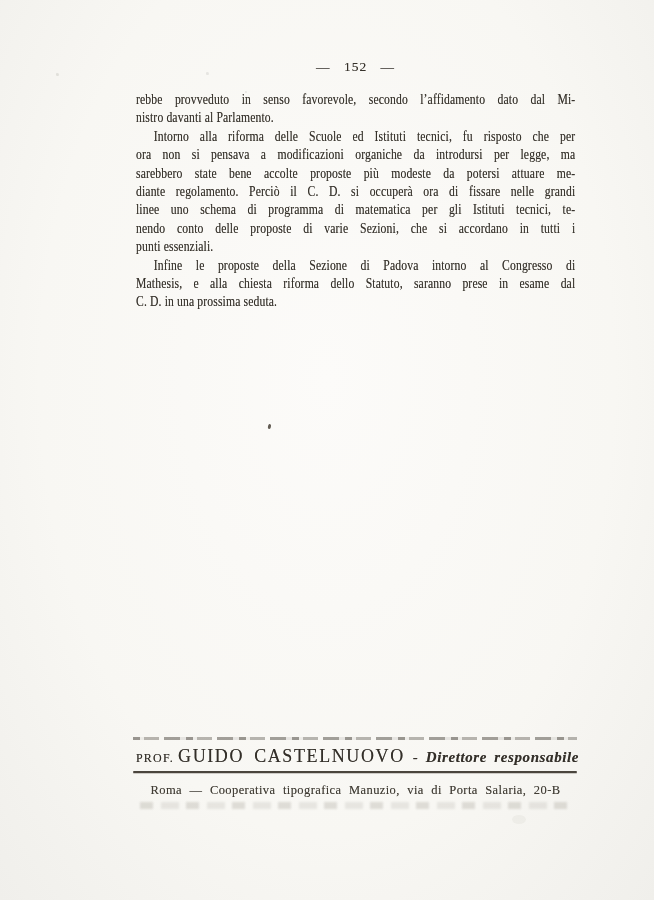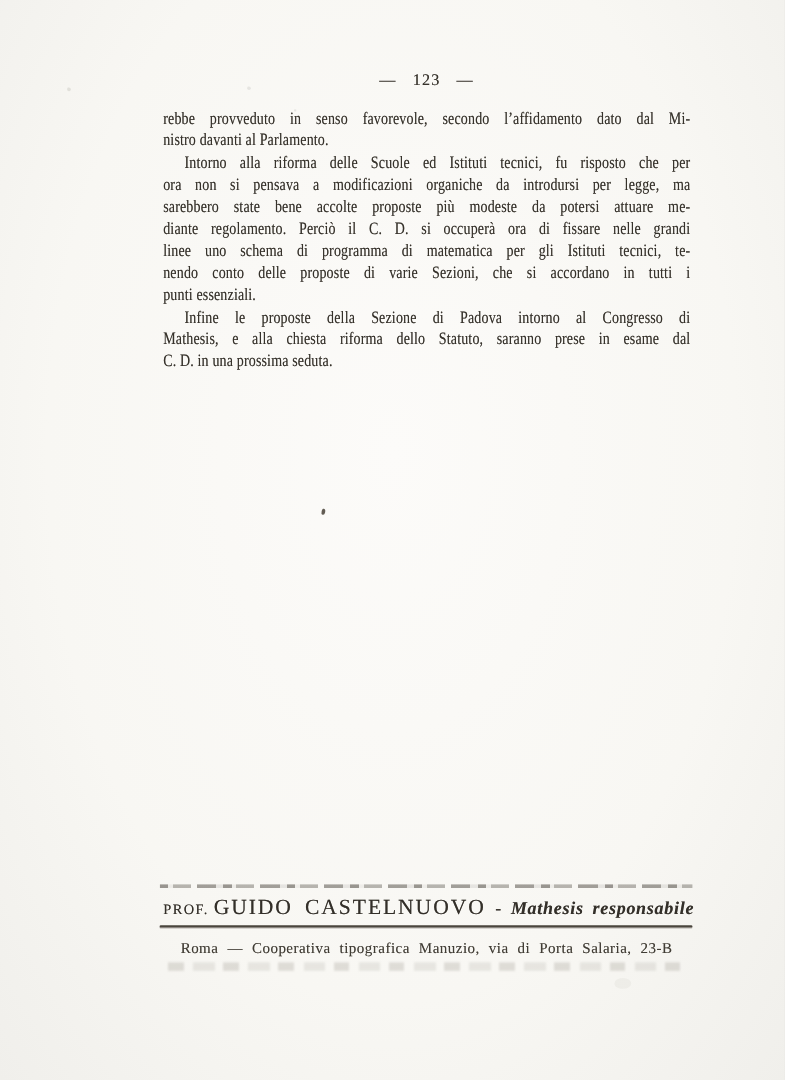"— 123 —" div.running-head { text: 123 -> 152 }
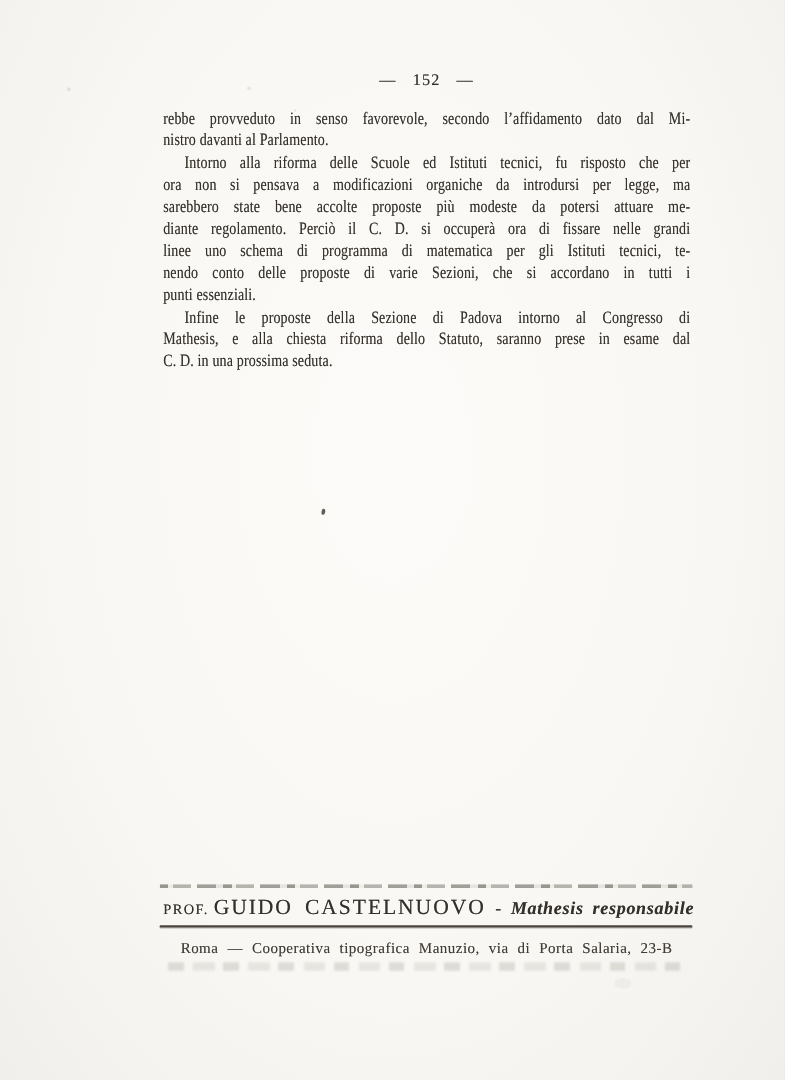"Mathesis responsabile" span.director-role { text: Mathesis -> Direttore }
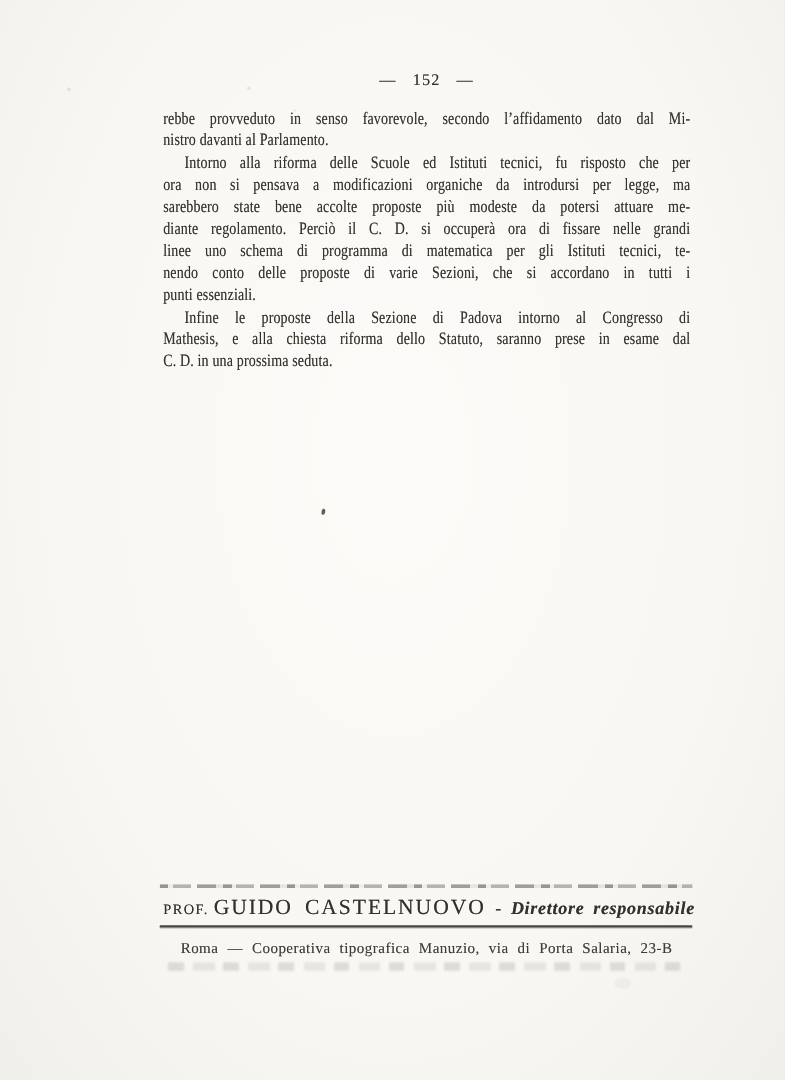"Roma — Cooperativa tipografica Manuzio," div.imprint-line { text: 23-B -> 20-B }
